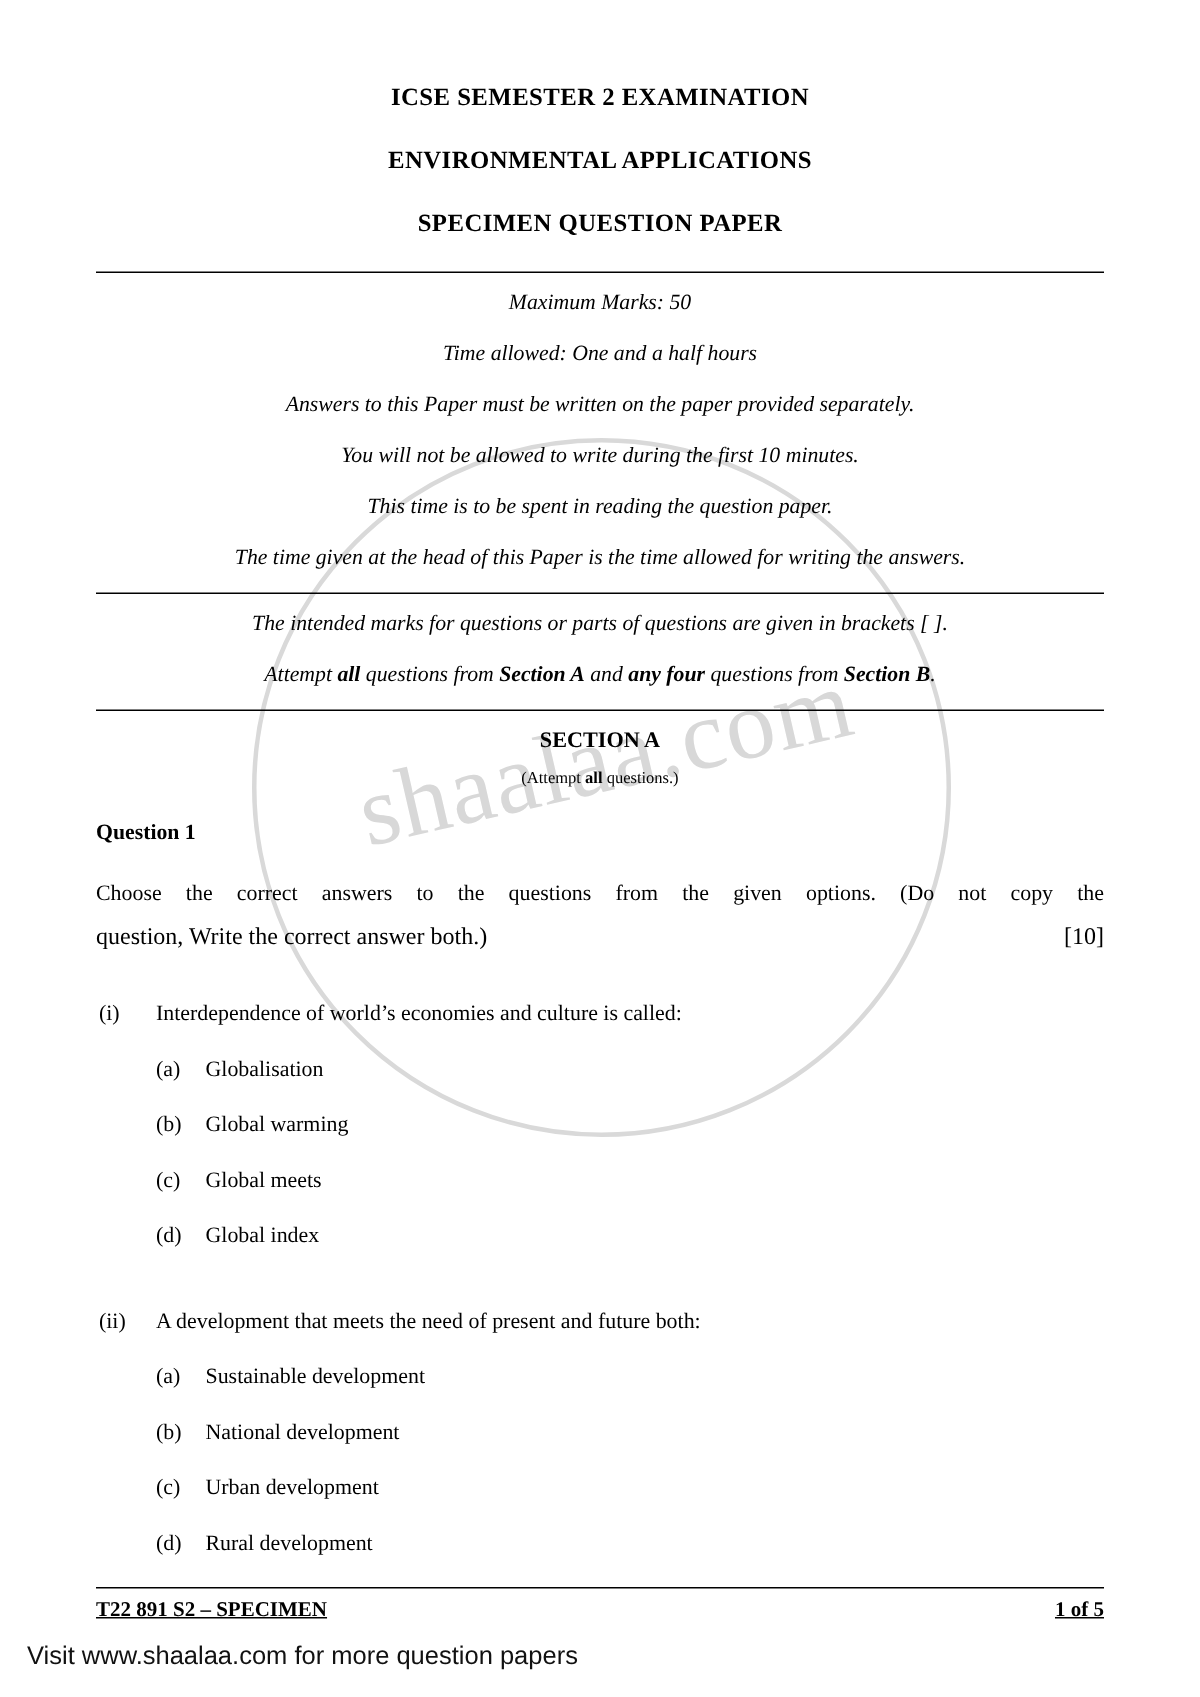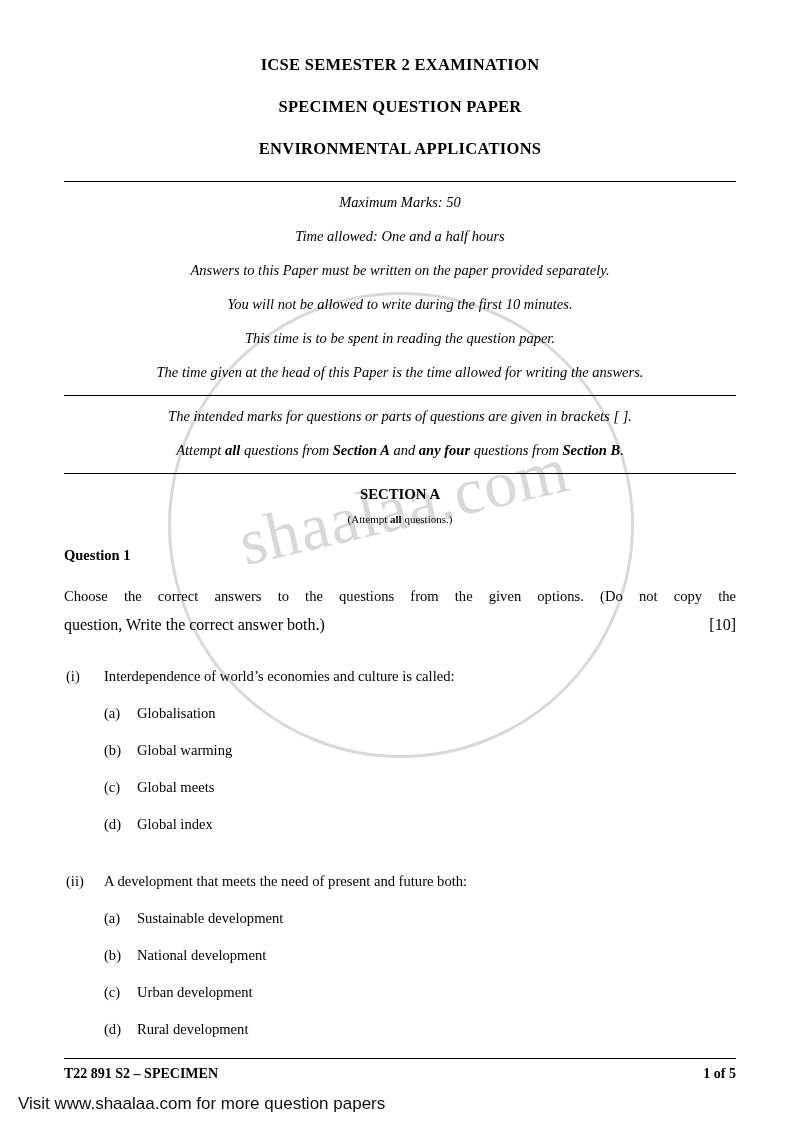"SPECIMEN QUESTION PAPER" div.hdr-line { order: before "ENVIRONMENTAL APPLICATIONS" -> after "ENVIRONMENTAL APPLICATIONS" }
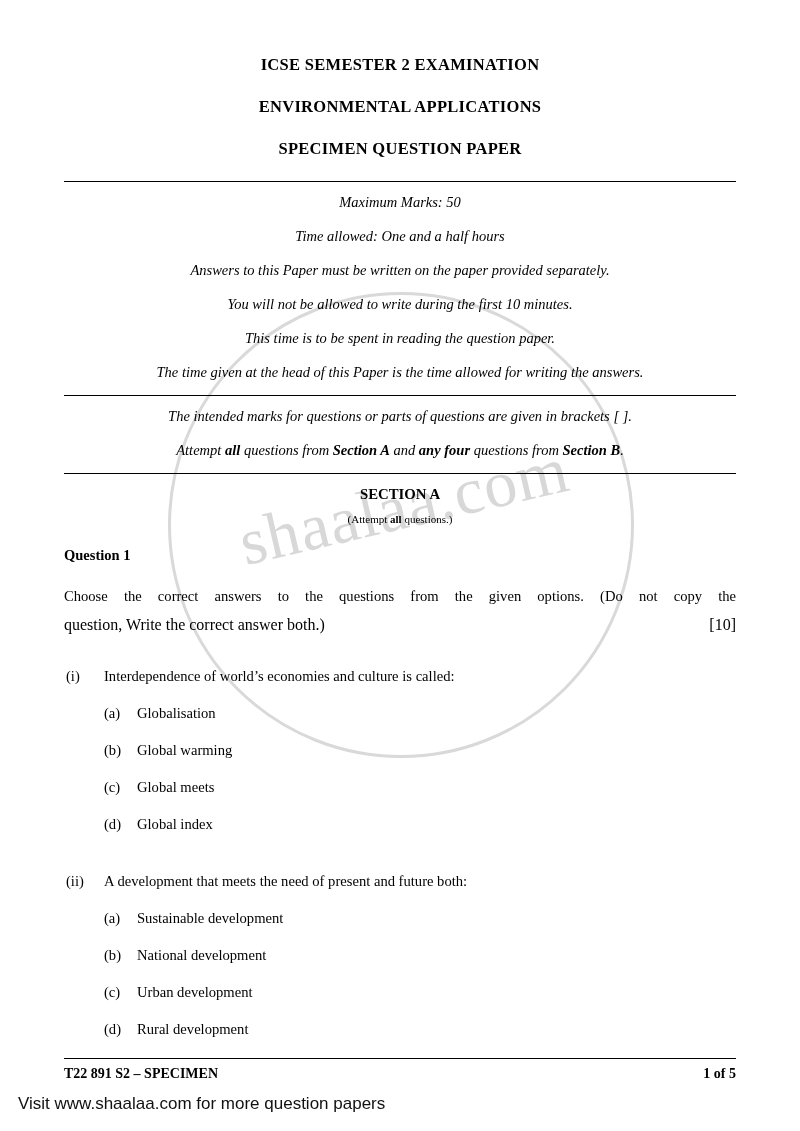"T22 891 S2 – SPECIMEN" .footer { text-decoration: none -> underline }
